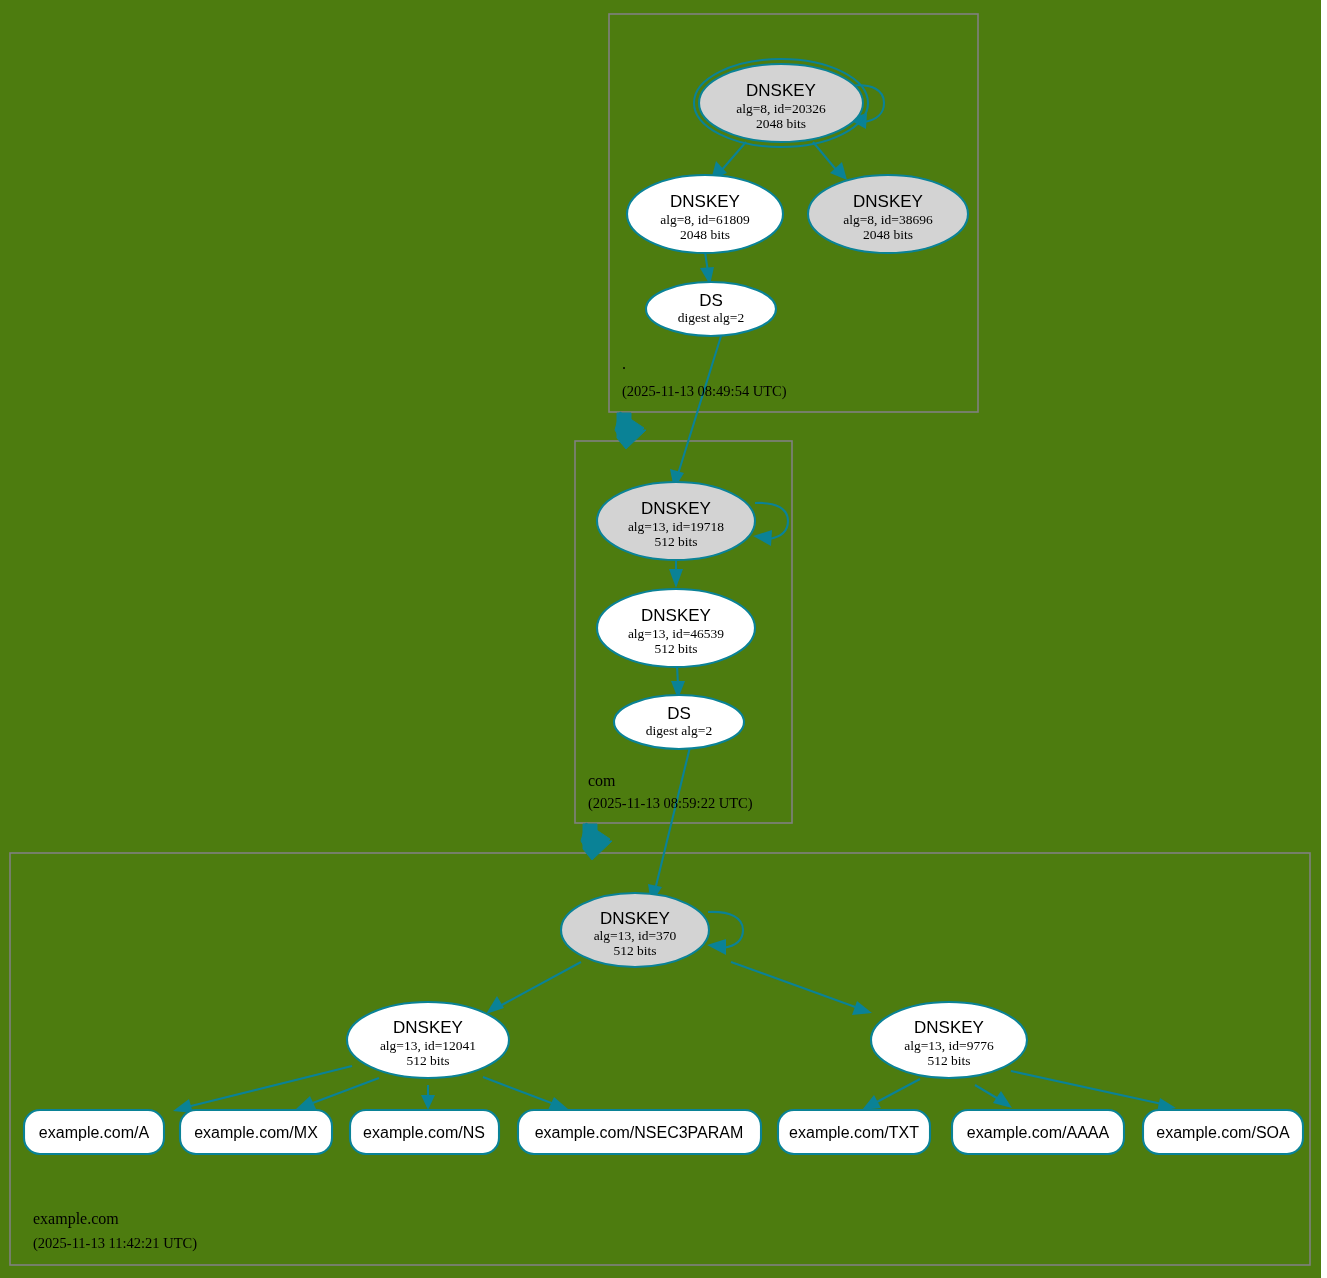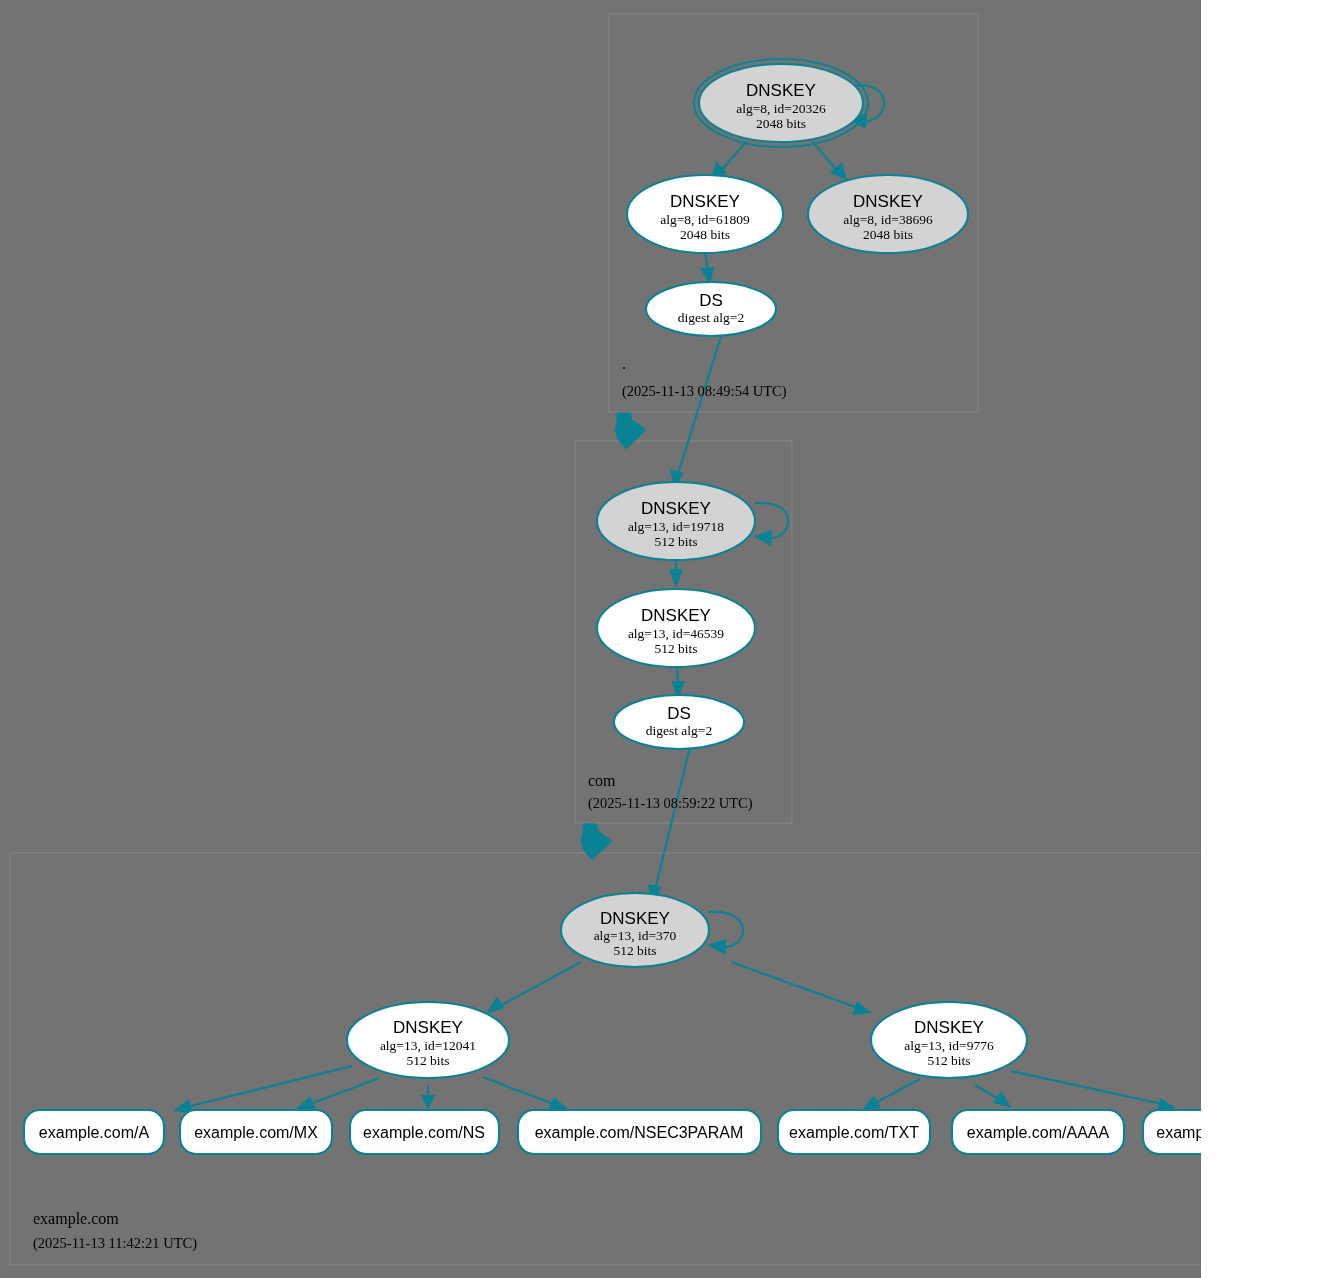"DNSKEY" #canvas { background: #737373 -> #4d7c0f; width: 1201px -> 1321px }
